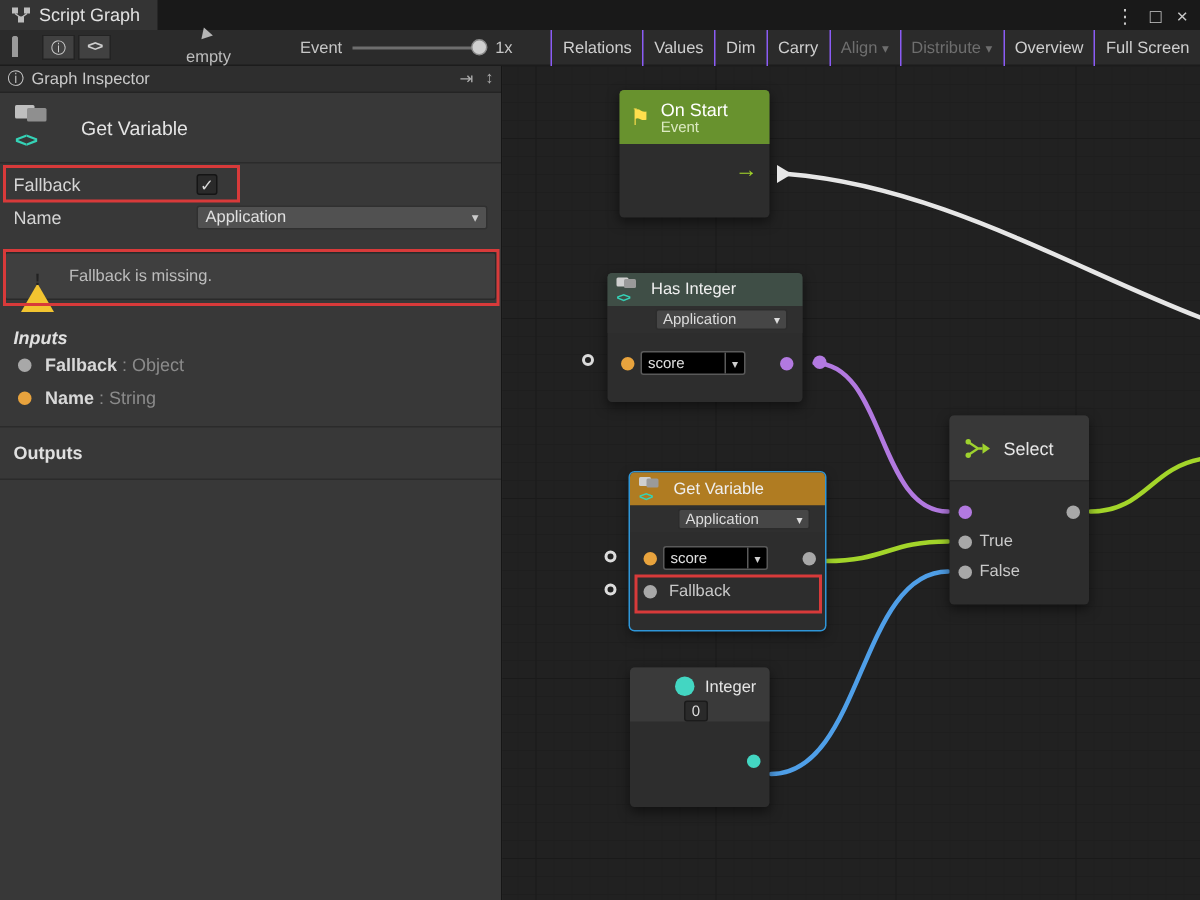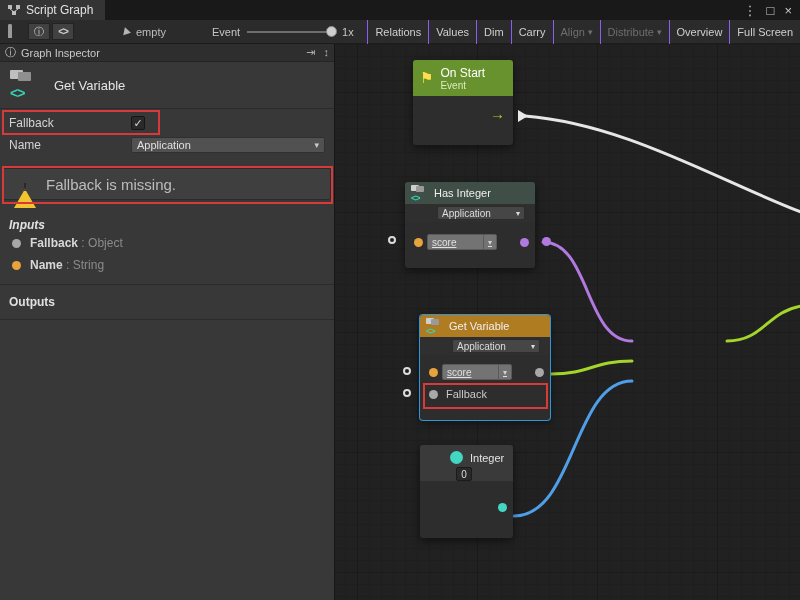"empty" .empty-wrap { flex-direction: none -> column }
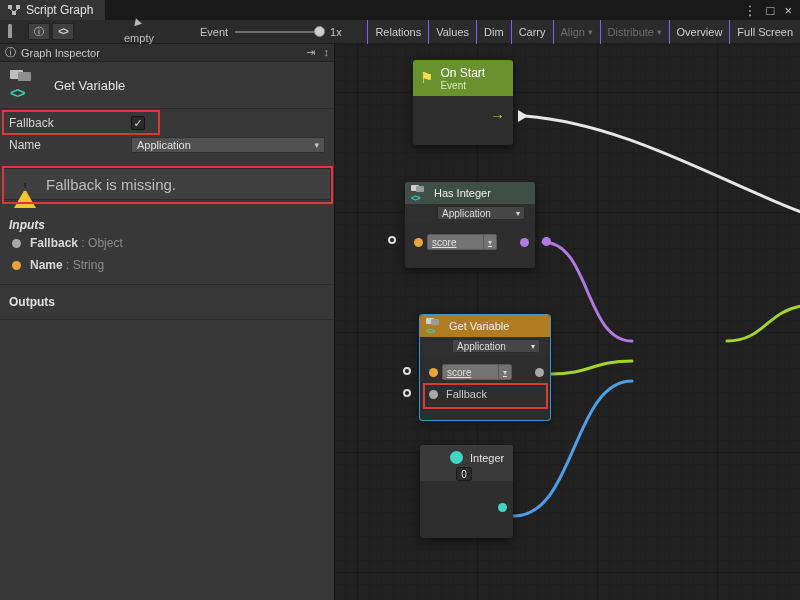"Fallback is missing." .helpbox-text { font-size: 15px -> 11px }
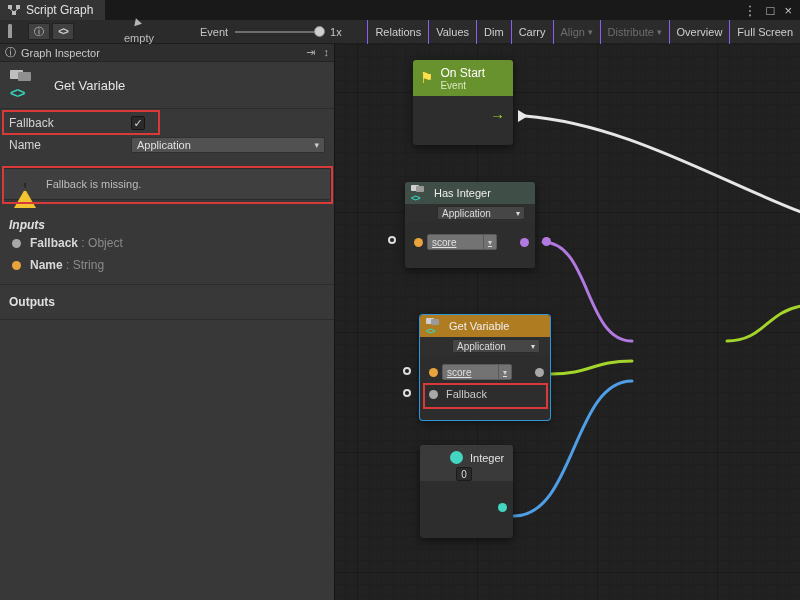"score" .score-drop { background: #737373 -> #000000; text-decoration: underline -> none }
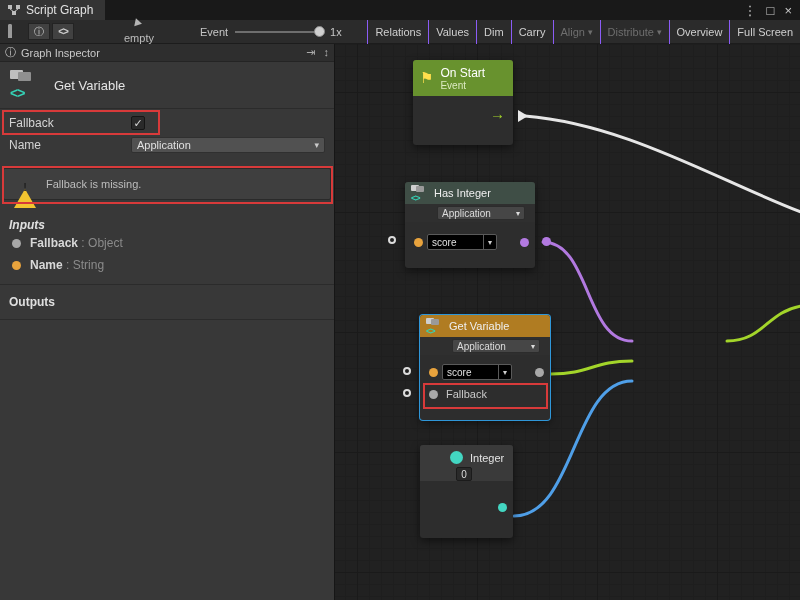"Select" div.node { html: none -> <div> <div> <svg> <circle></circle> <circle></circle> <path></path> <path></path> </svg> <span>Select</span> </div> <div> <span></span> <span></span> </div> <div> <span></span> <span>True</span> </div> <div> <span></span> <span>False</span> </div> </div> }
